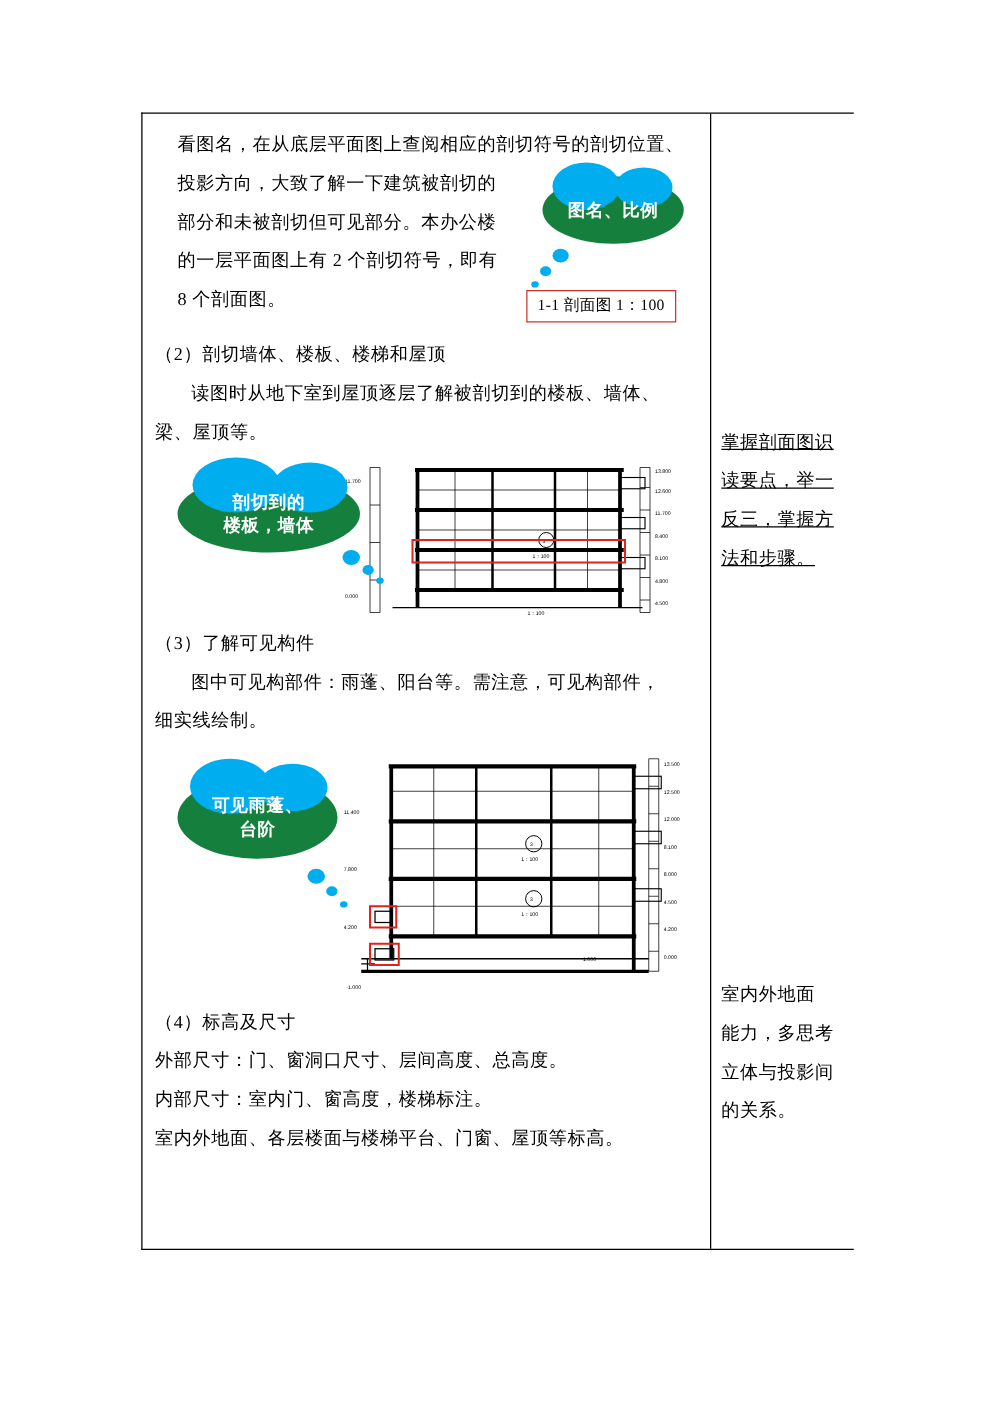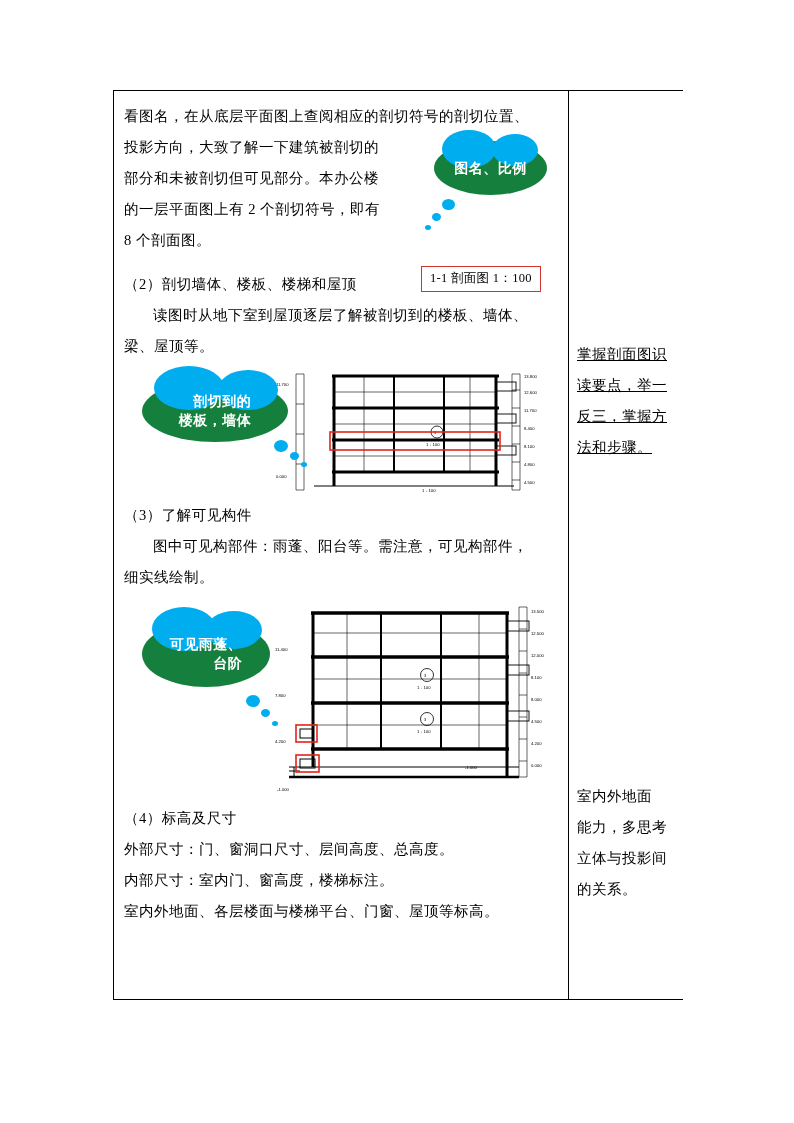"看图名，在从底层平面图上查阅相应的剖切符号的剖切位置、" .top-text { margin-left: none -> 18px }
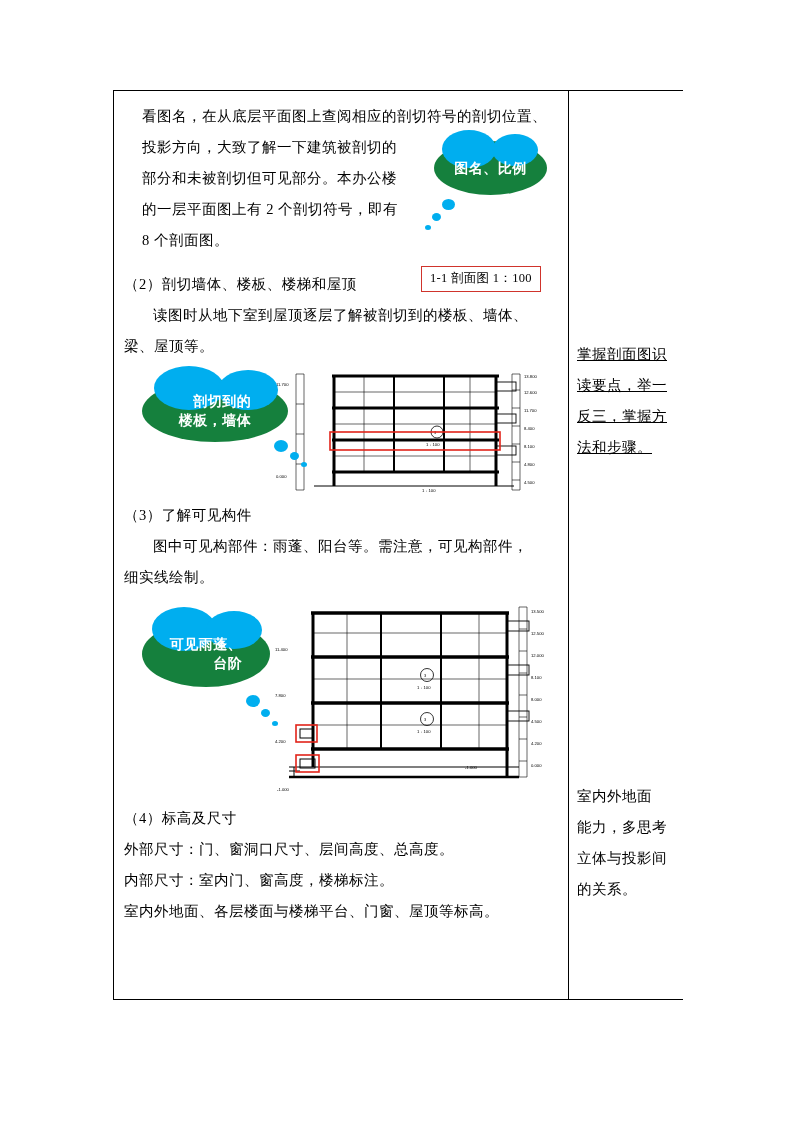"1-1 剖面图 1：100" .boxed-label { margin-top: 34px -> none }
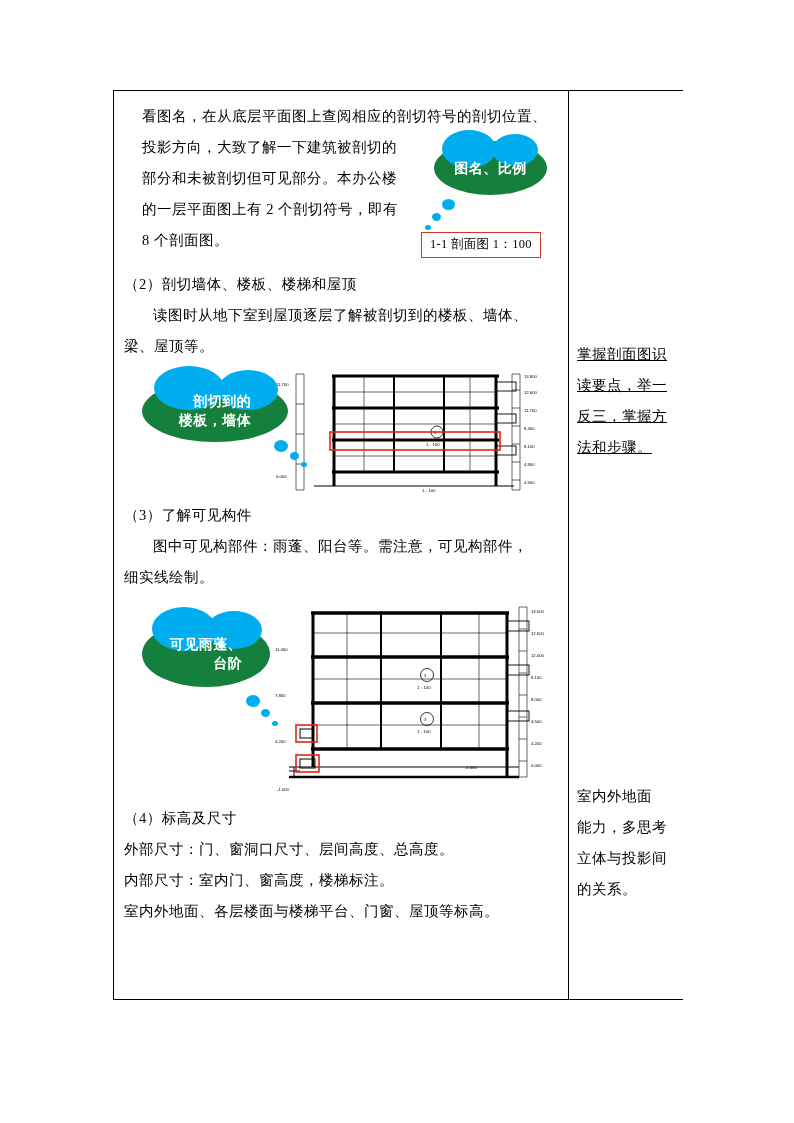"剖切到的" .cloud-left { text-align: right -> center }
